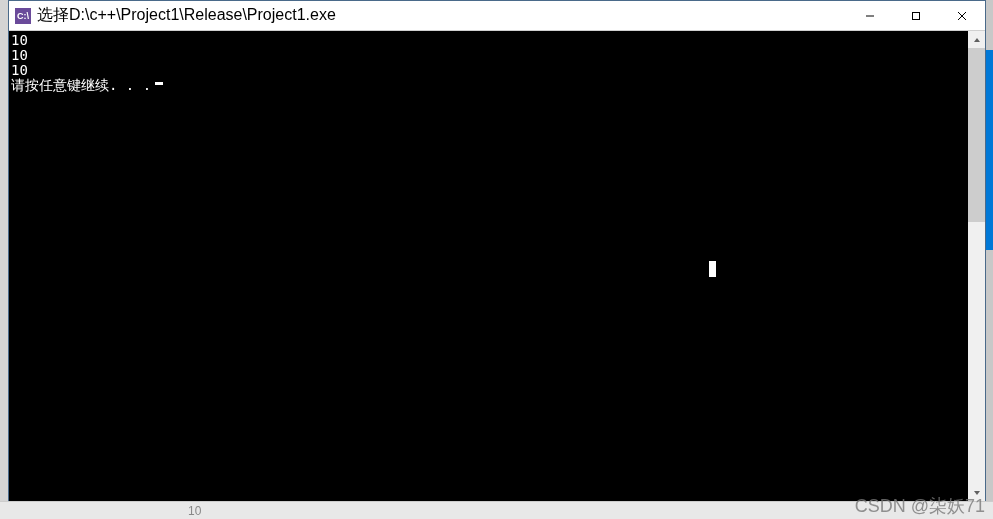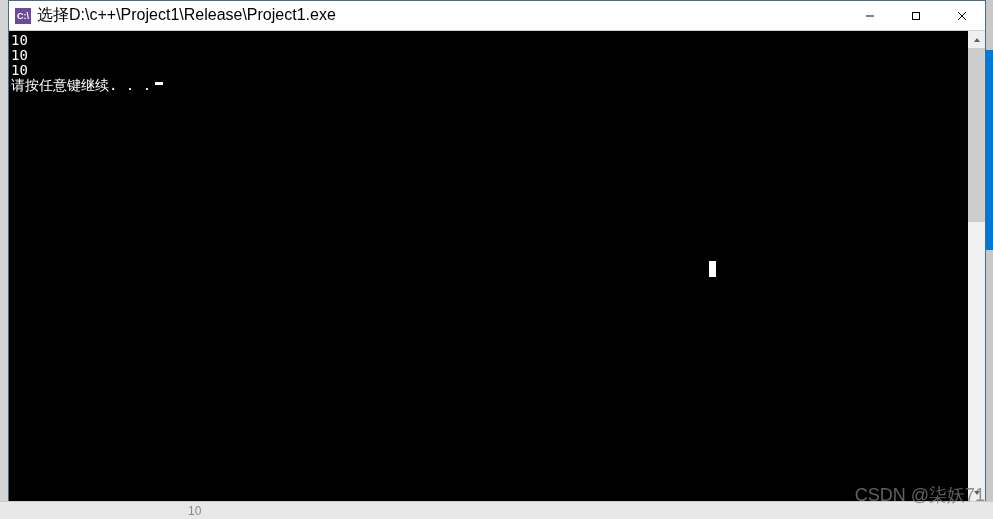"CSDN @柒妖71" .watermark { bottom: 12px -> 1px }
